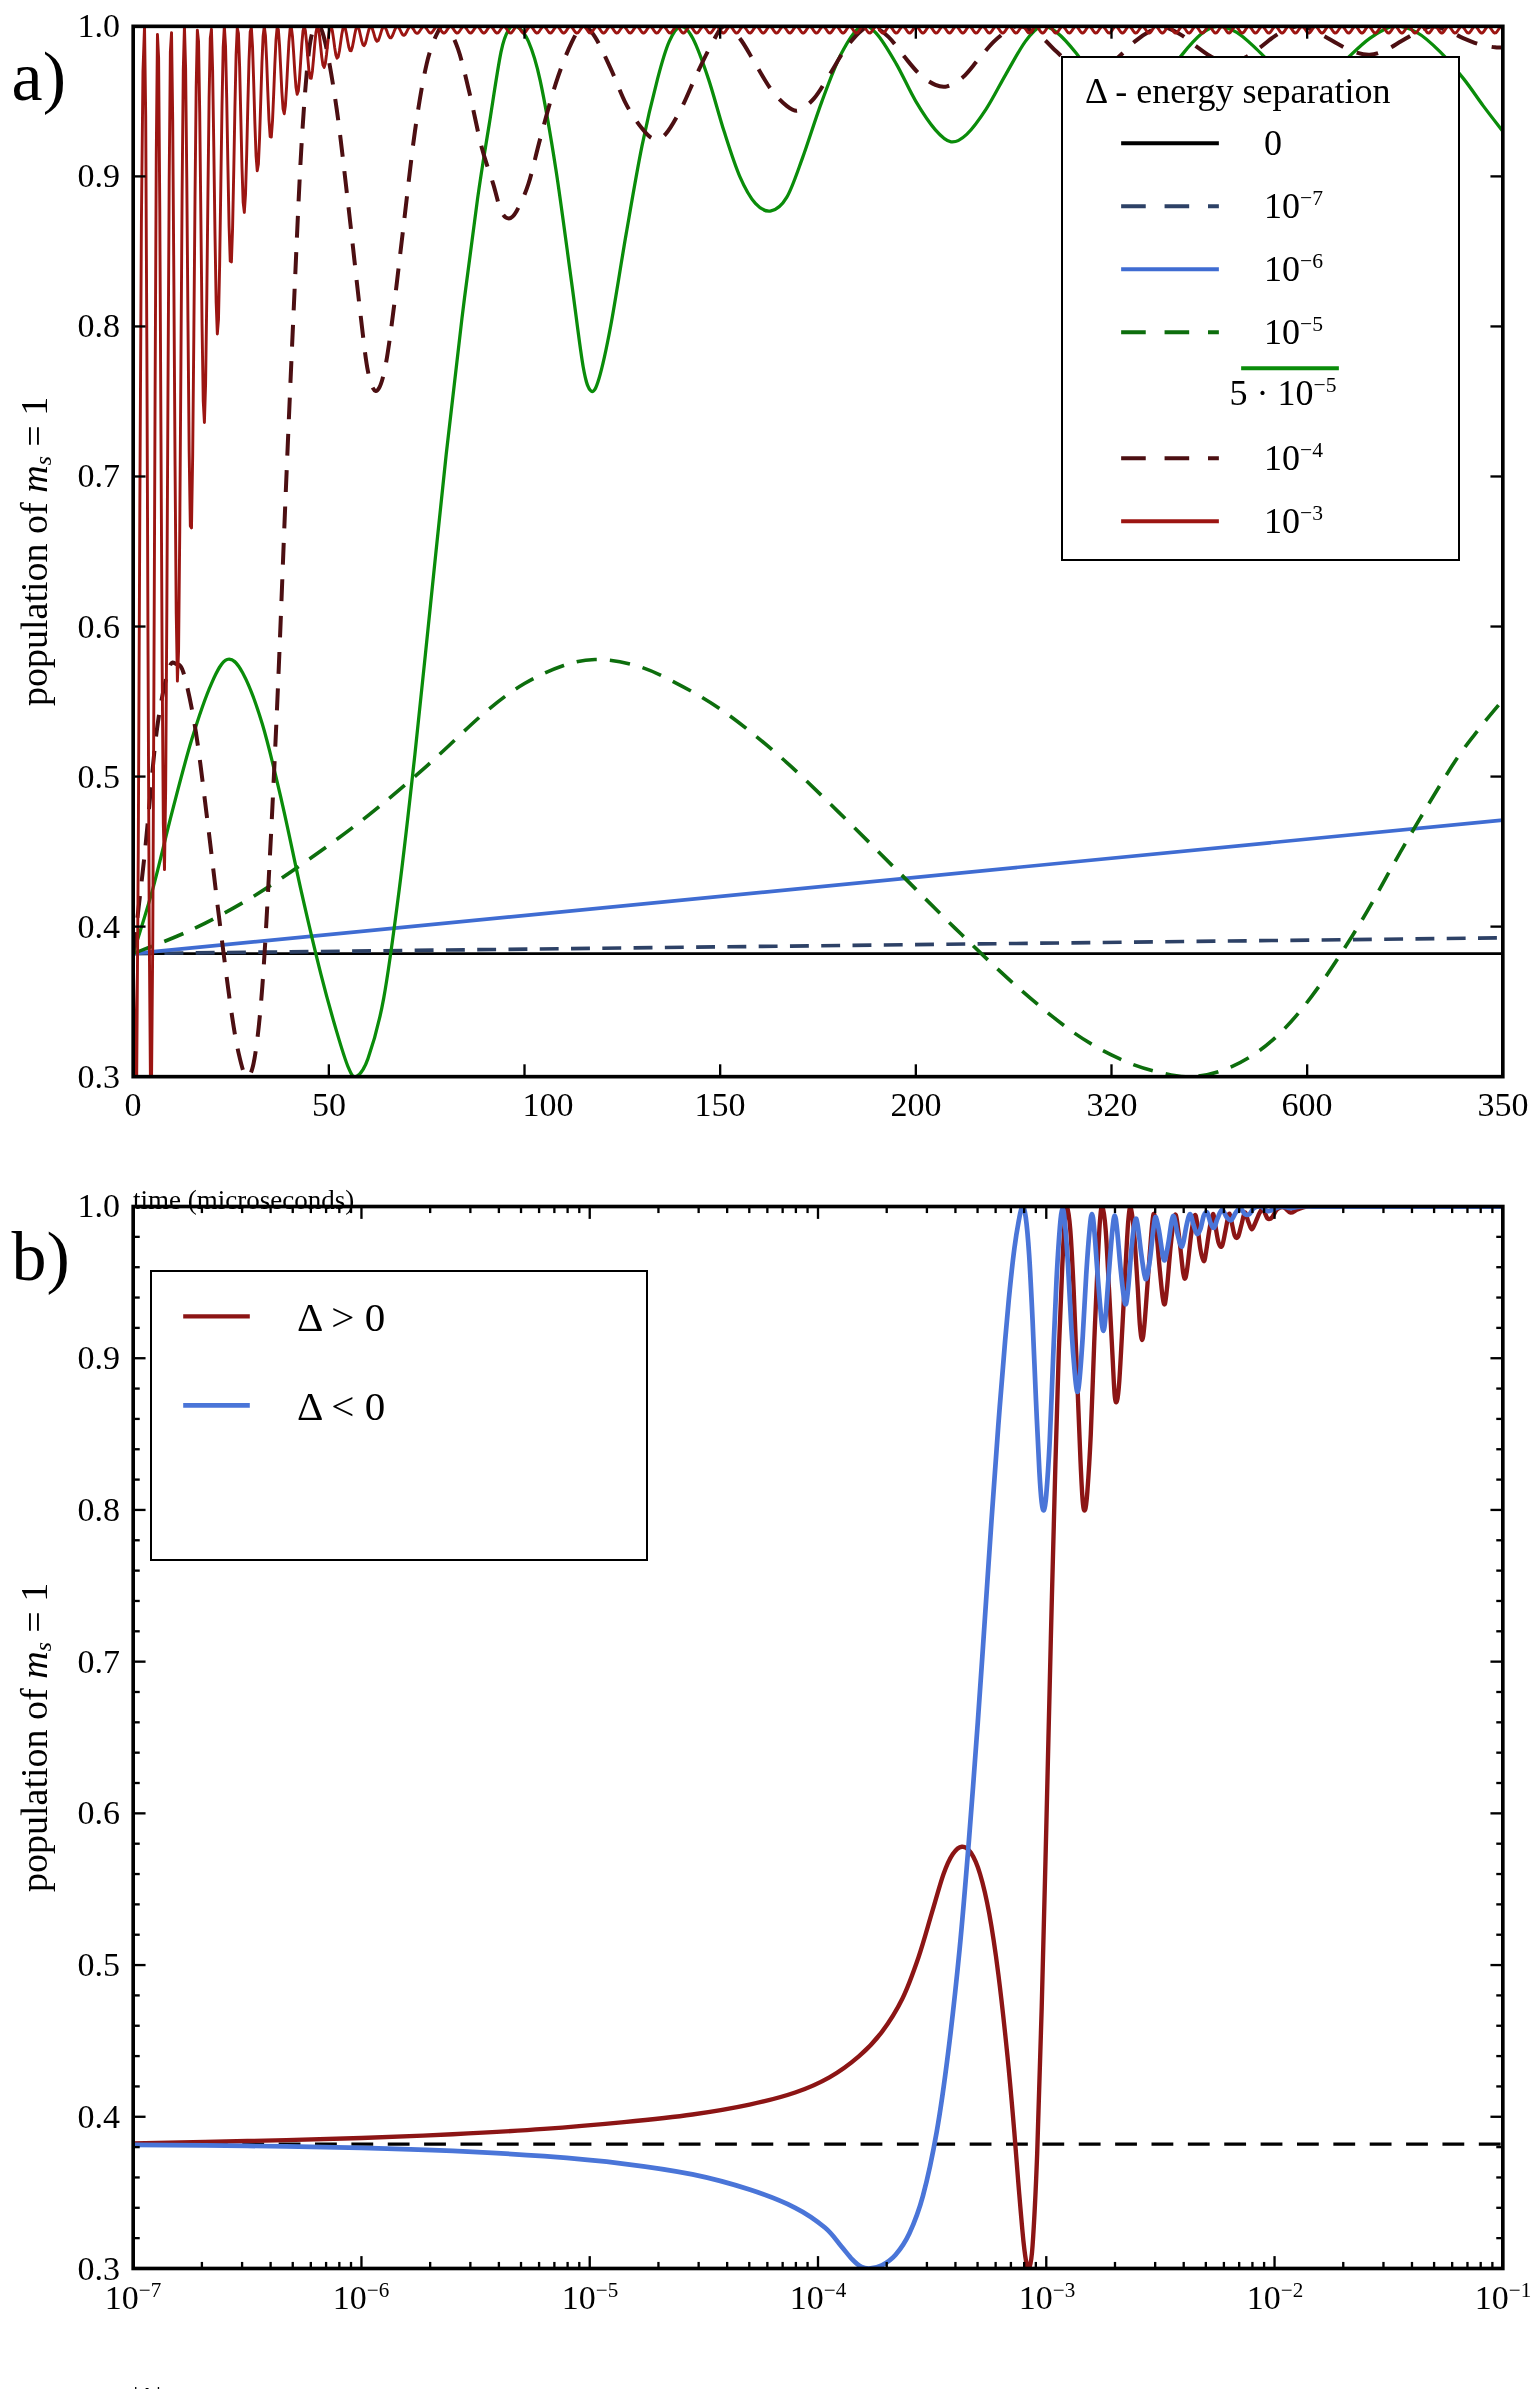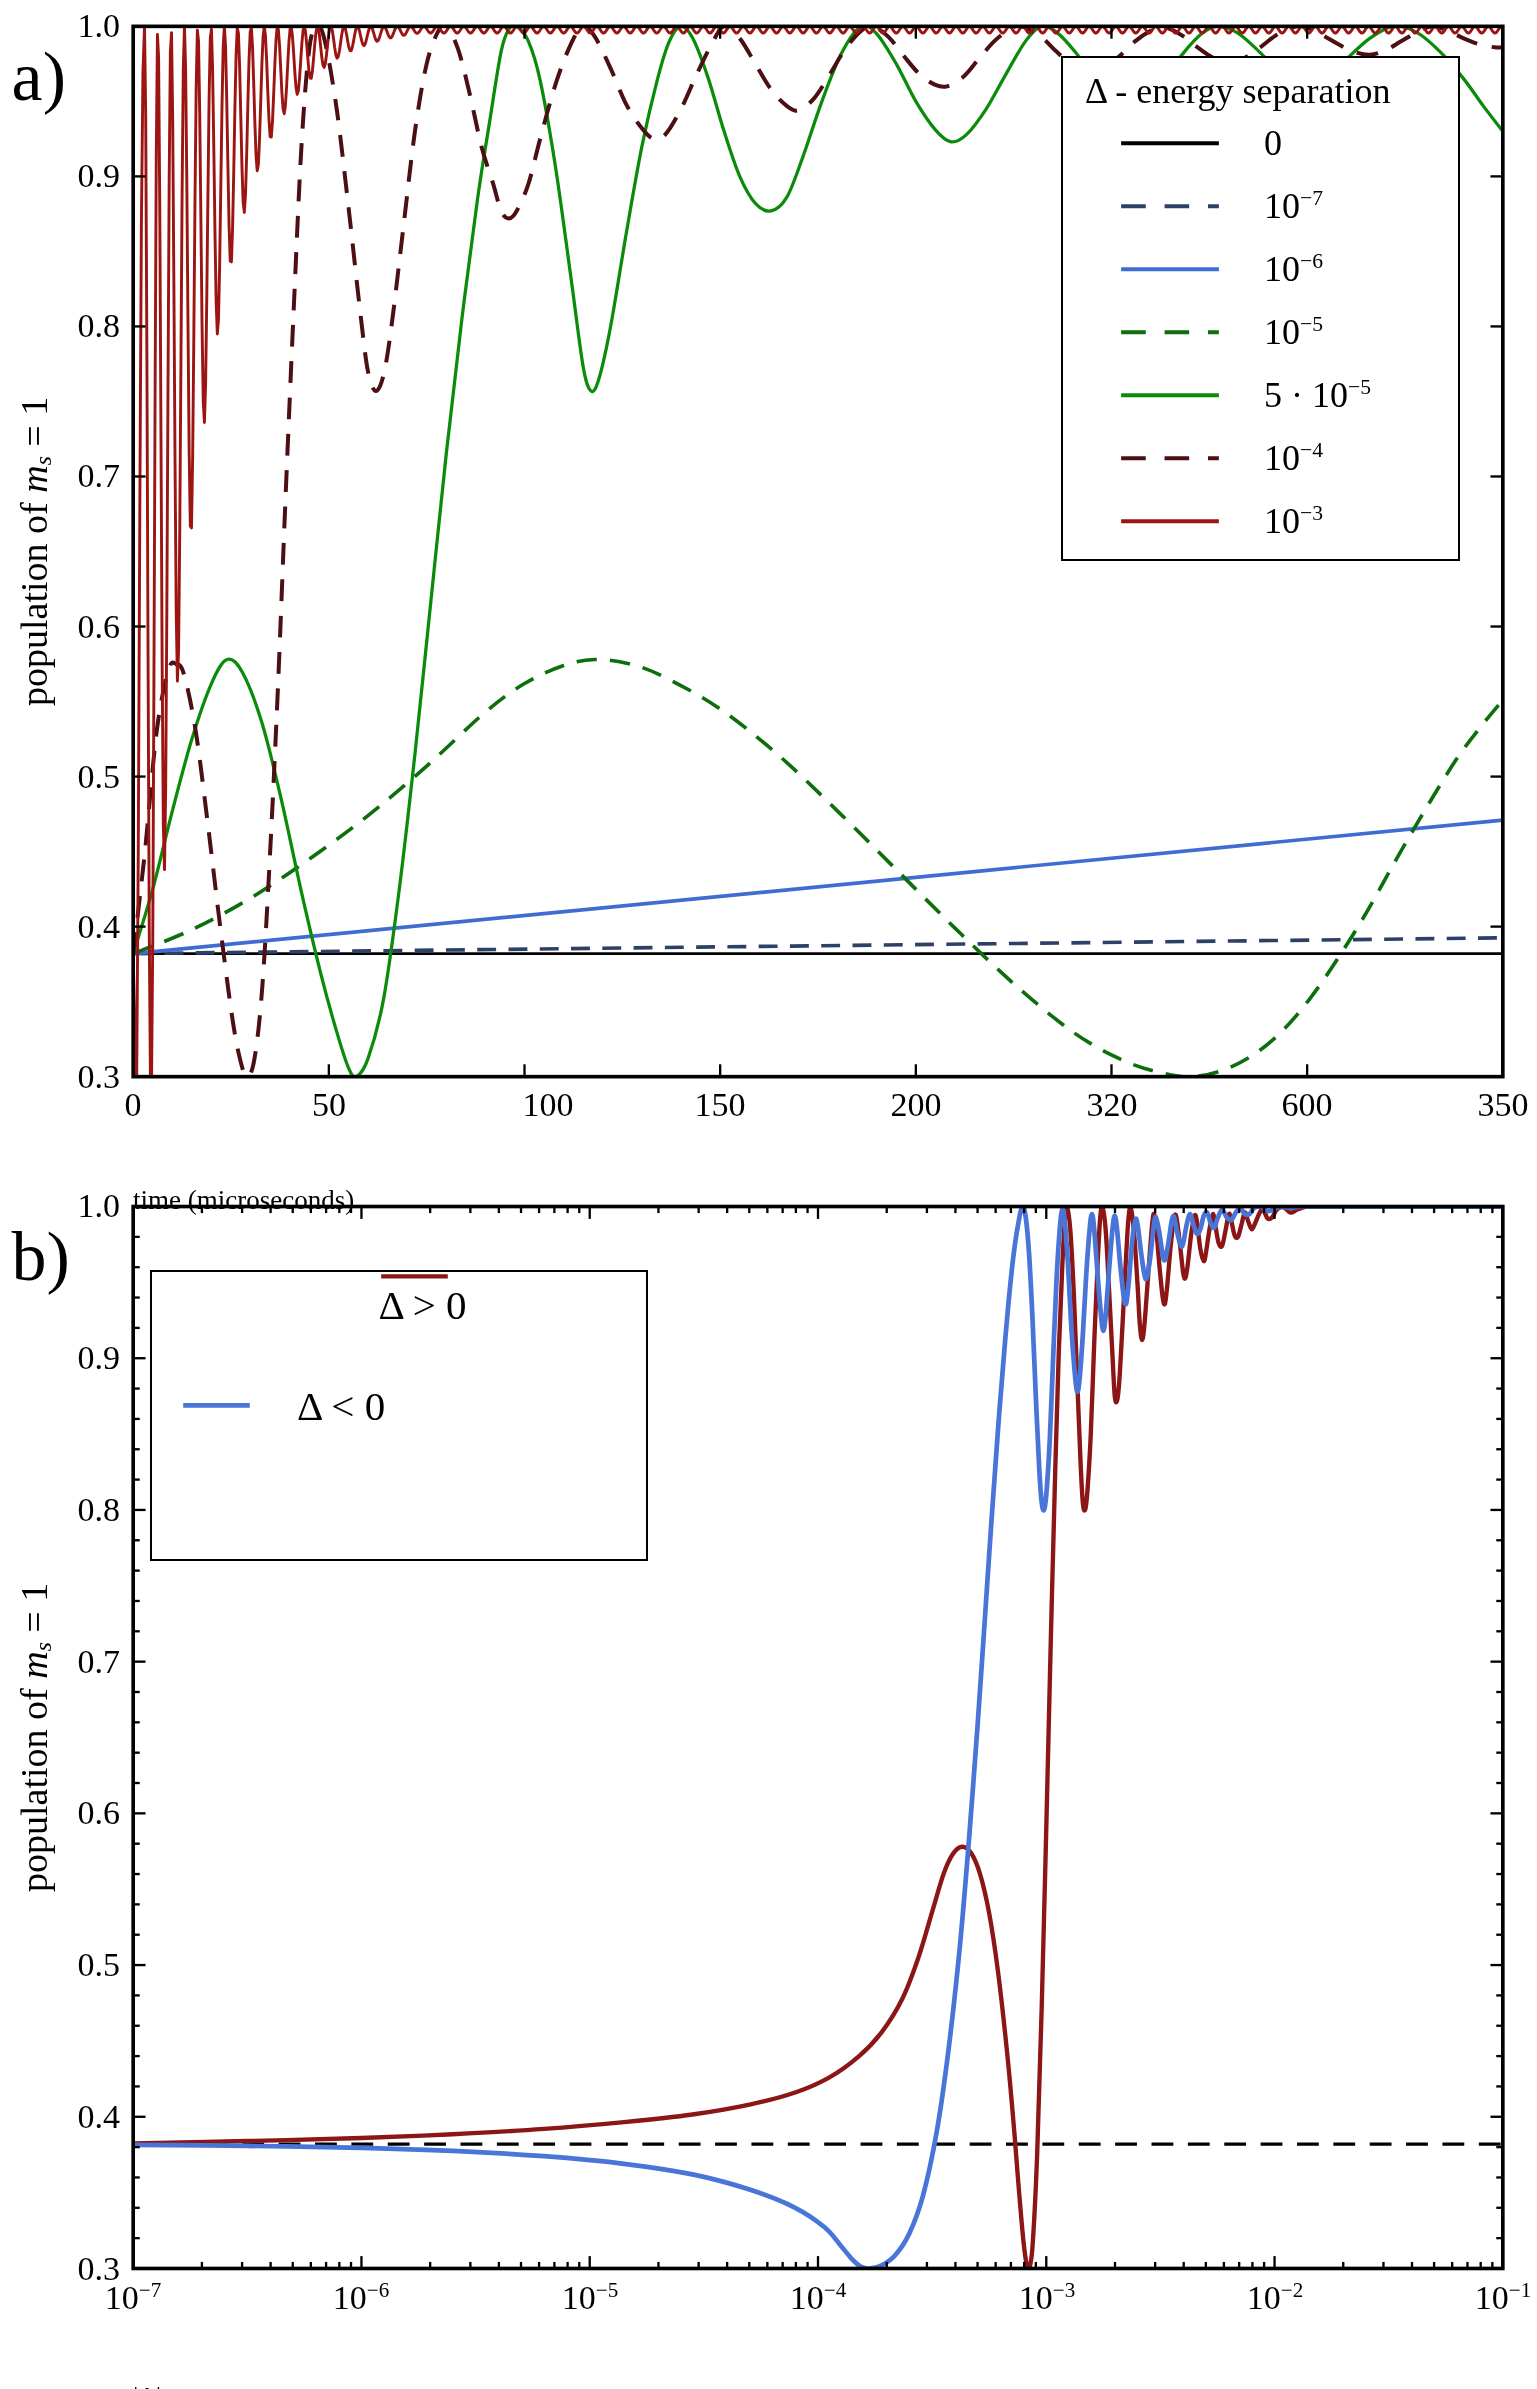"5 · 10−5" div.legend-row { flex-direction: none -> column }
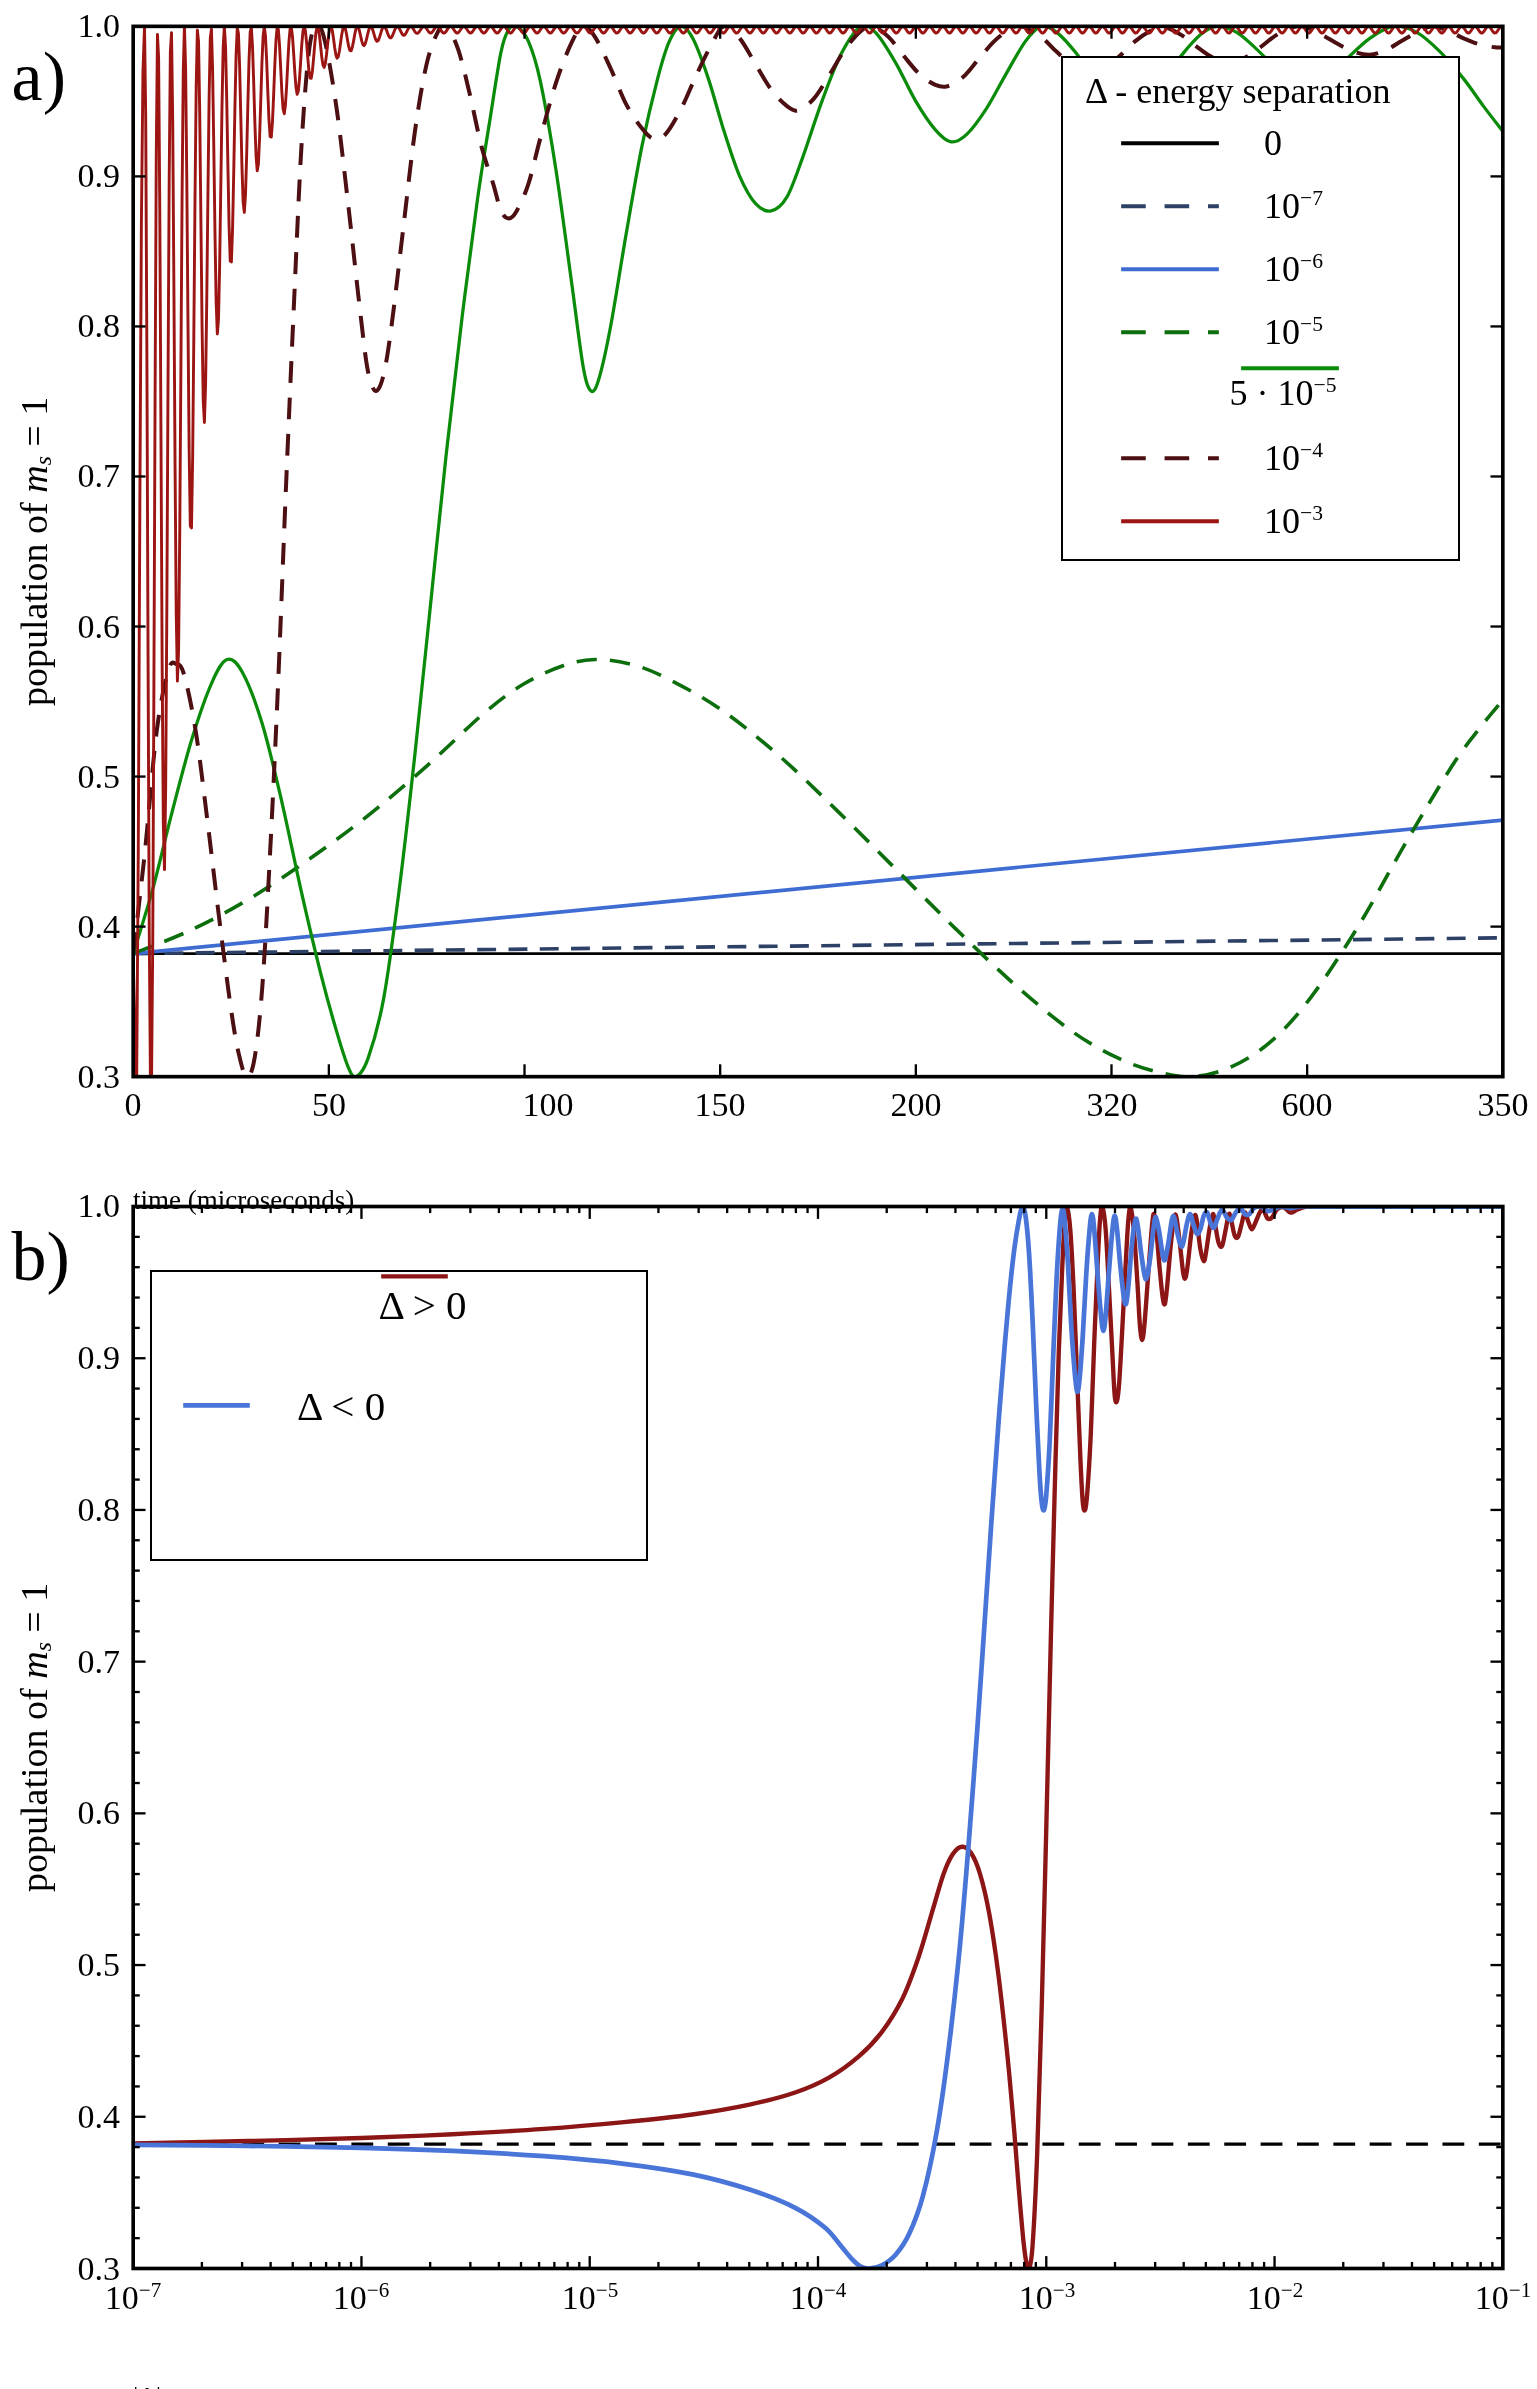"Δ > 0" div.legend-row { flex-direction: column -> none }
